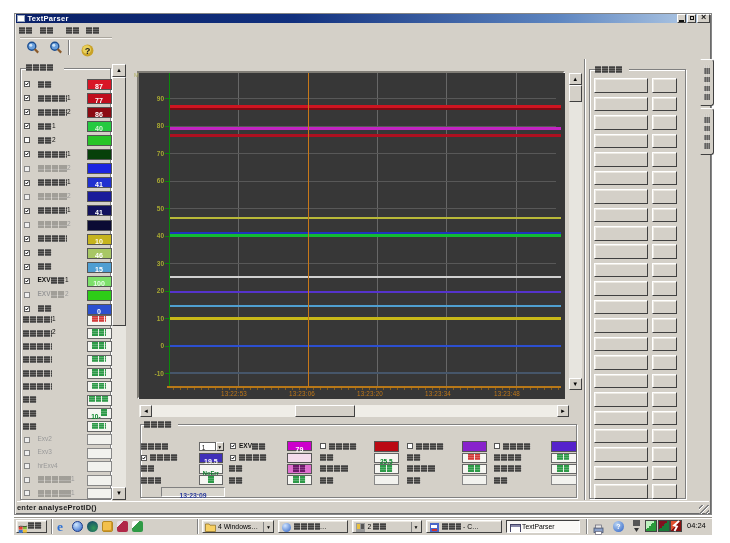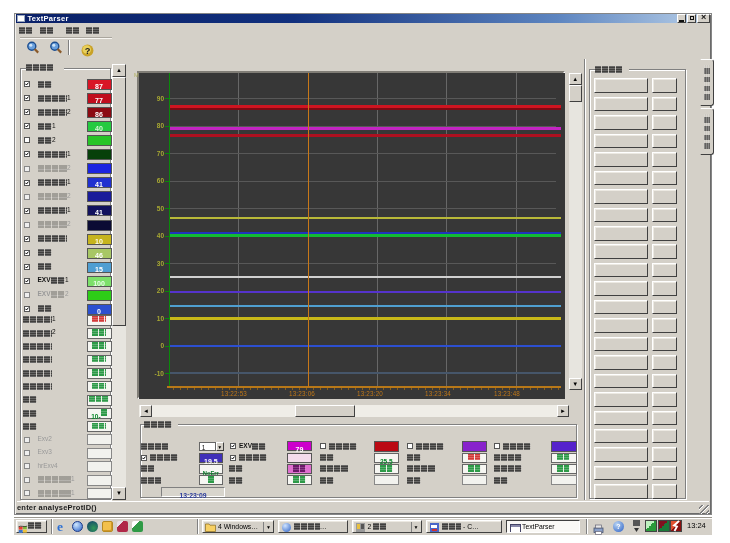"13:24" div.t { text: 13:24 -> 04:24 }
